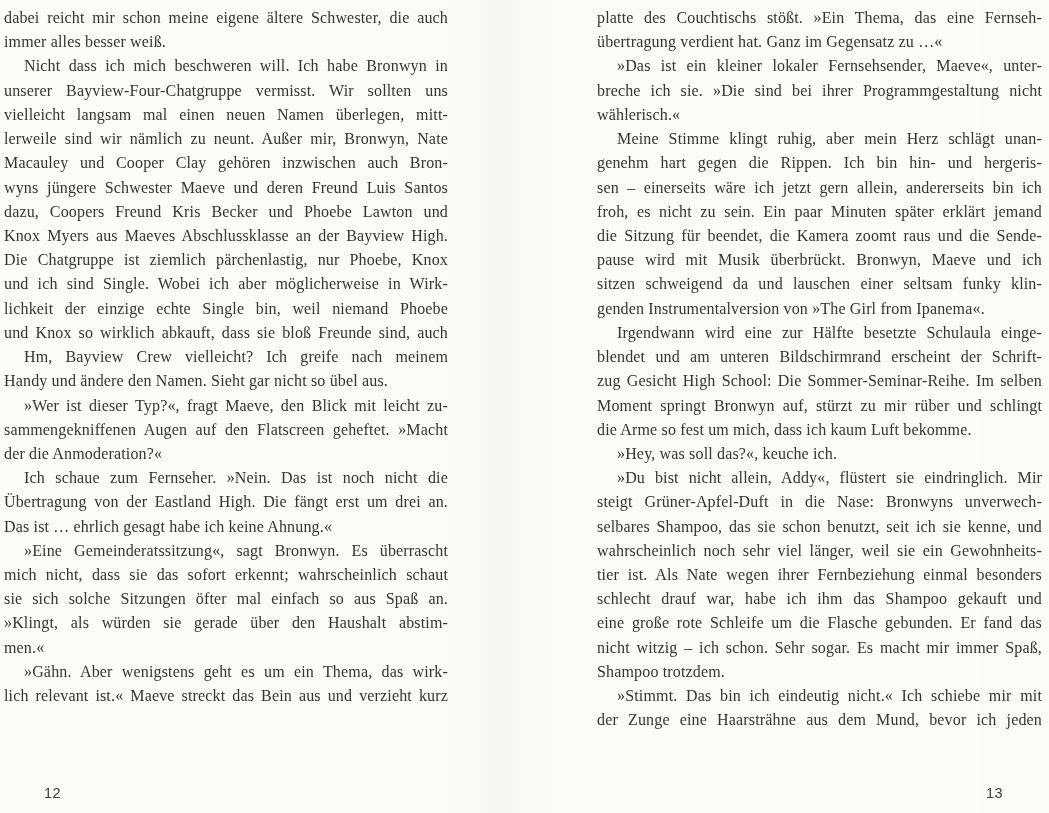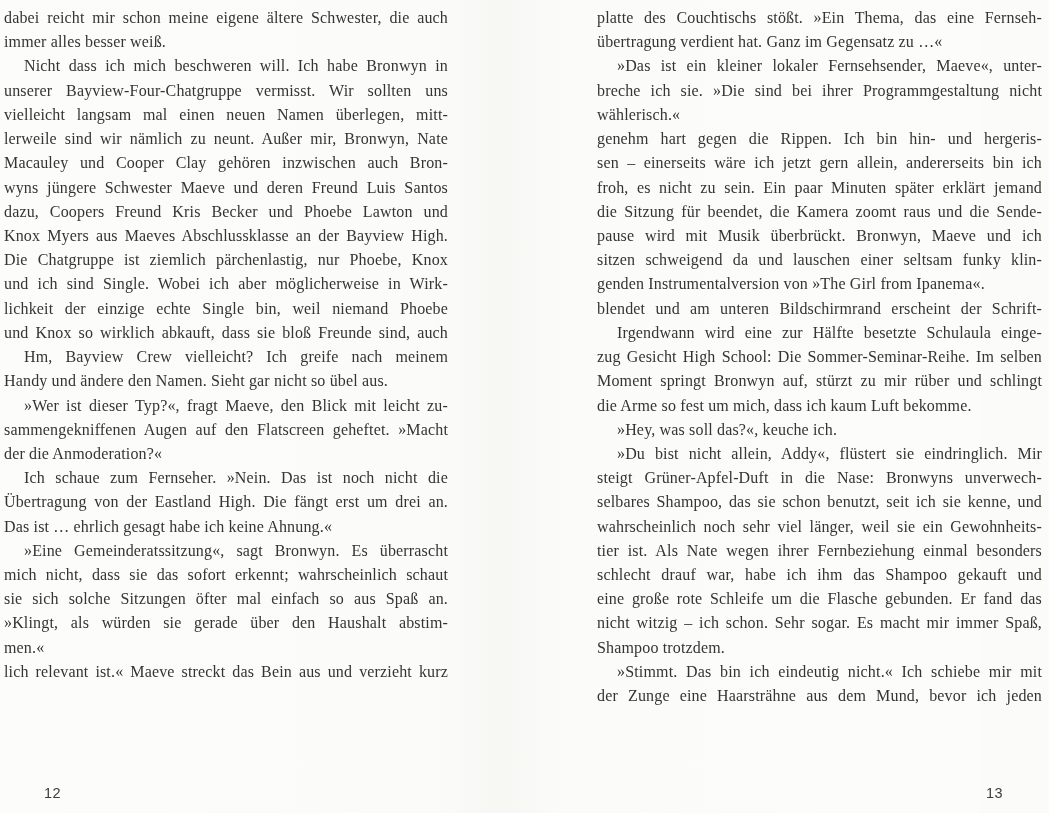"Meine Stimme klingt ruhig, aber" div.line { html: none -> <div><span>Meine Stimme klingt ruhig, aber mein Herz schlägt unan-</span></div> }
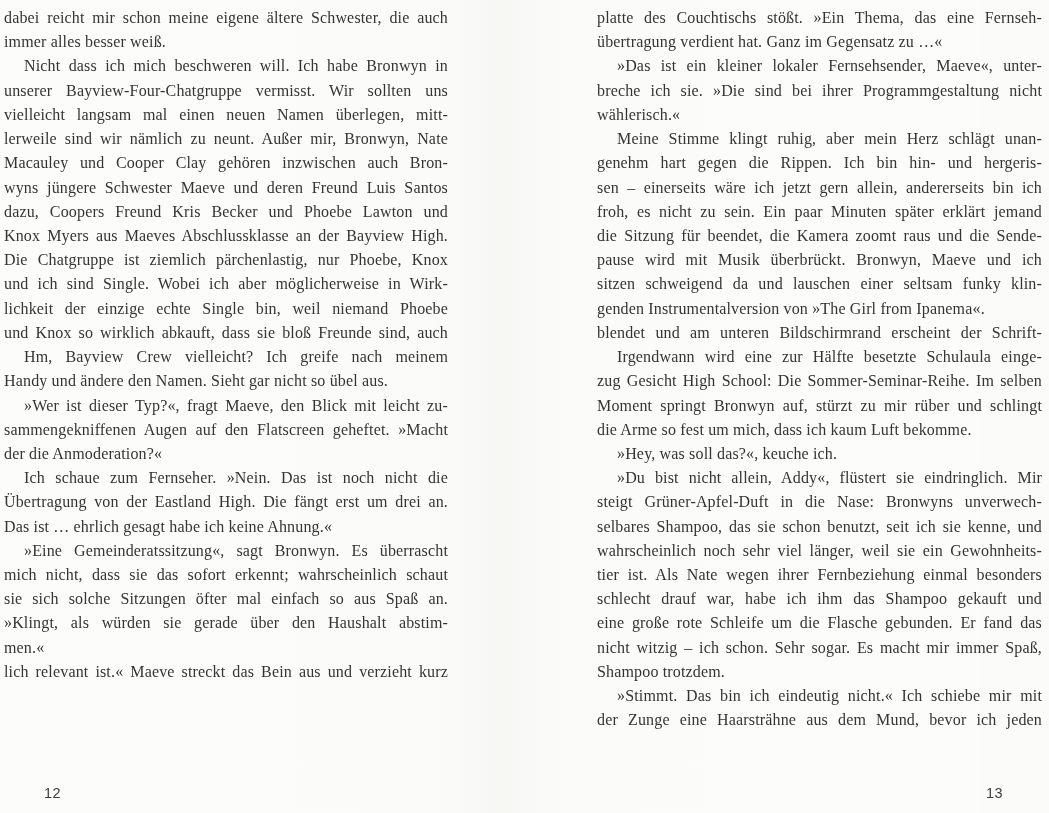"blendet und am unteren Bildschirmrand" div.line { order: before "Irgendwann wird eine zur Hälfte" -> after "Irgendwann wird eine zur Hälfte" }
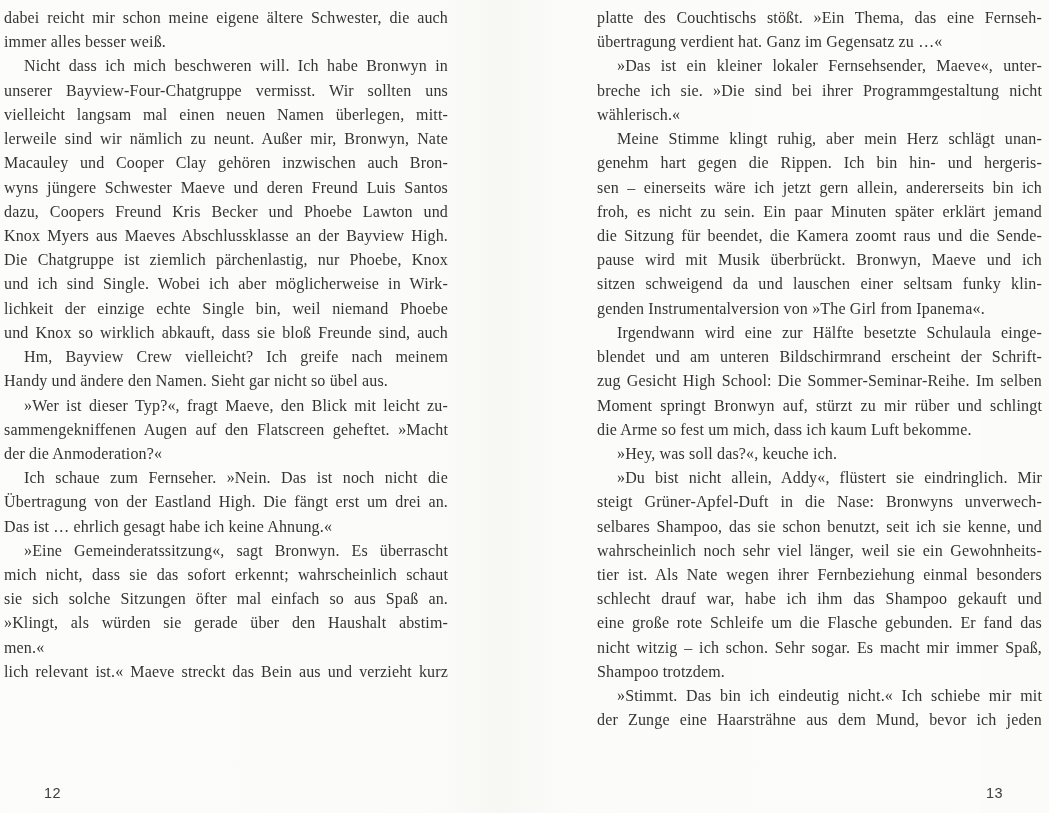"»Gähn. Aber wenigstens geht es" div.line { html: none -> <div><span>»Gähn. Aber wenigstens geht es um ein Thema, das wirk-</span></div> }
